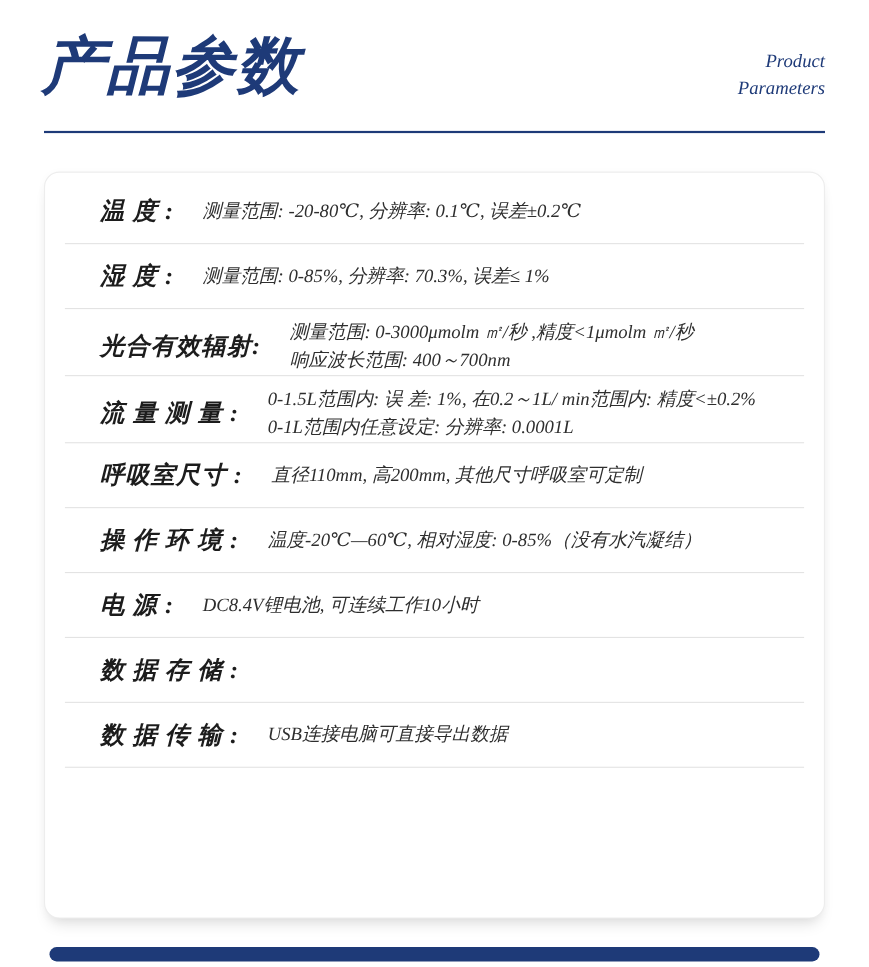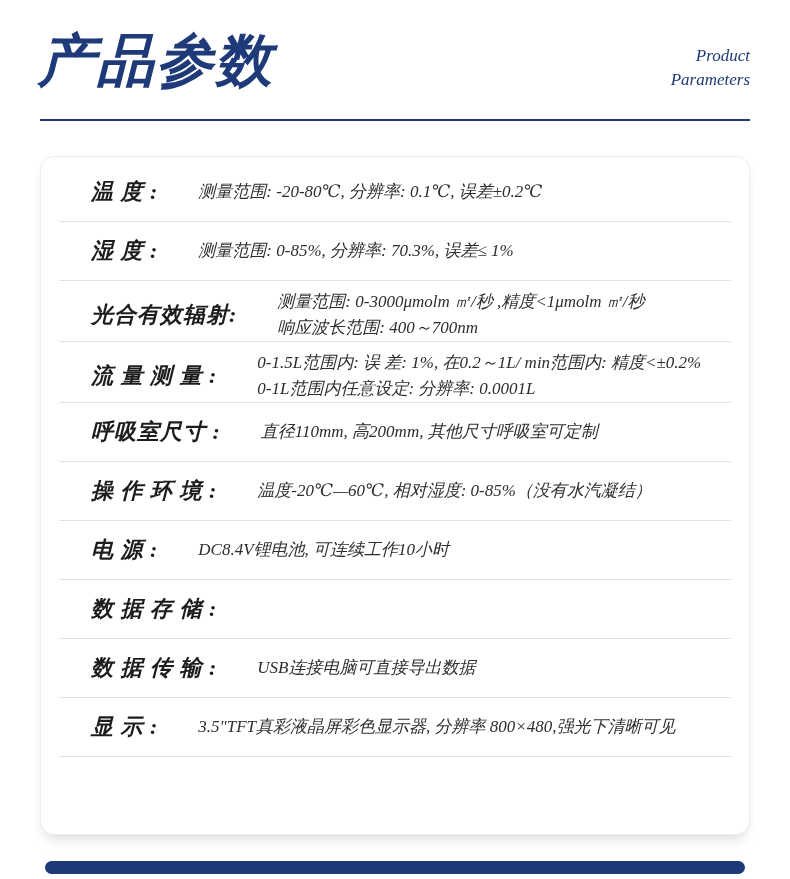"温 度 :" .spec-row { gap: 40px -> 26px }
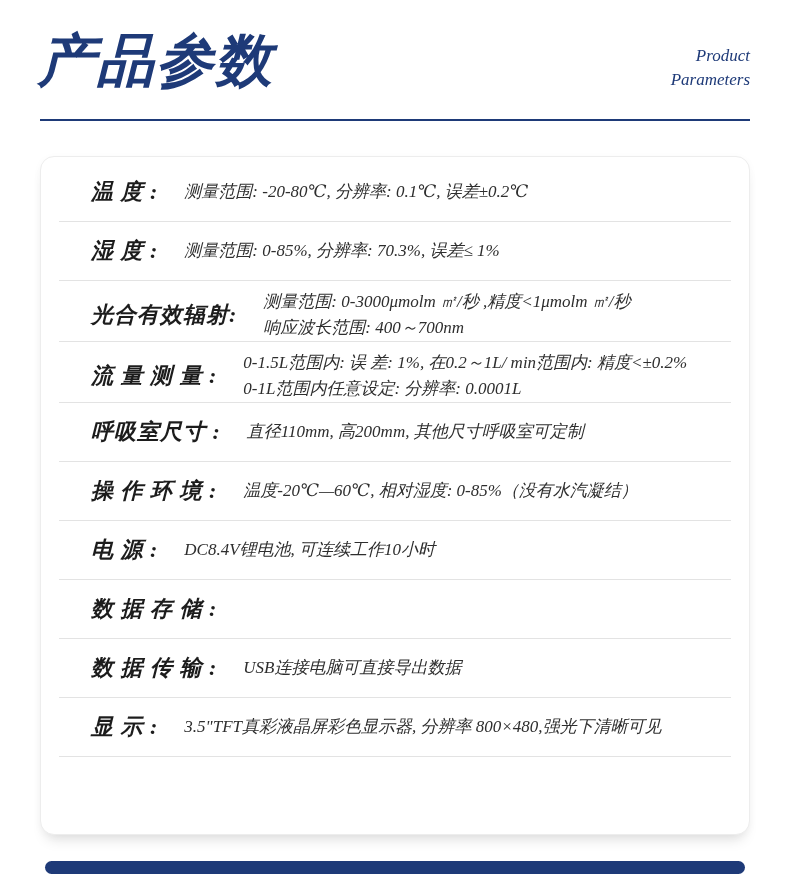"显 示 :" div.spec-row { html: <div> <span>显 示 :</span> <div> <div>3.5"TFT真彩液晶屏彩色显示器, 分辨率 800×480,强光下清晰可见</div> </div> </div> -> none }
